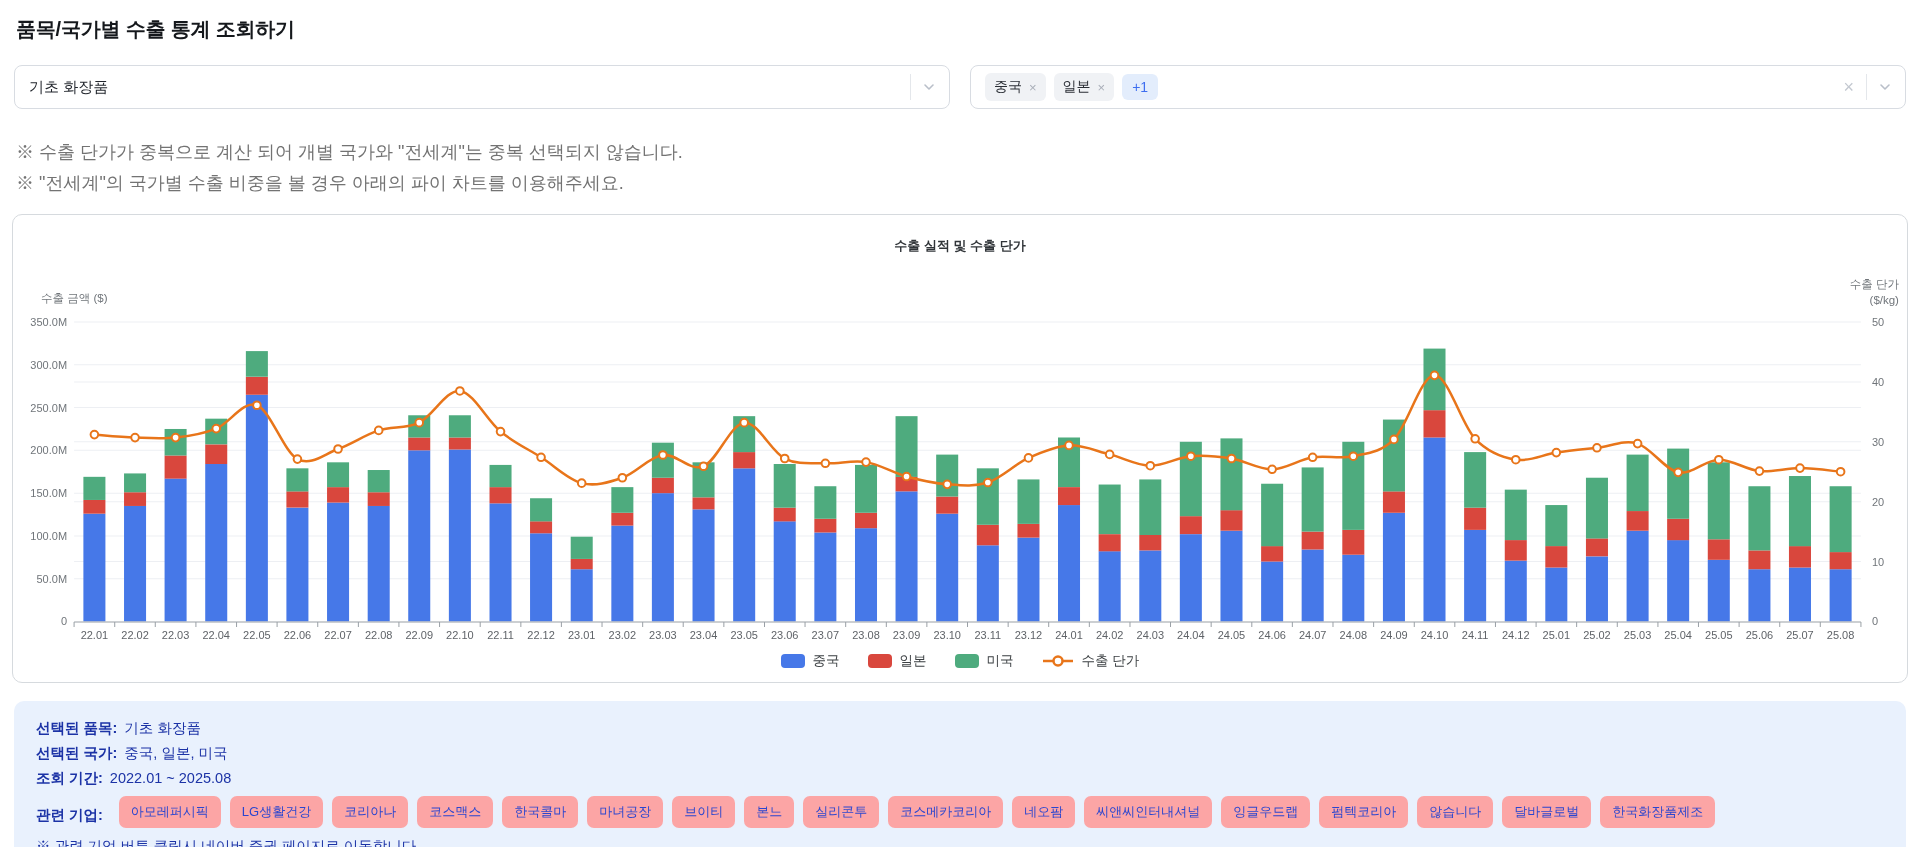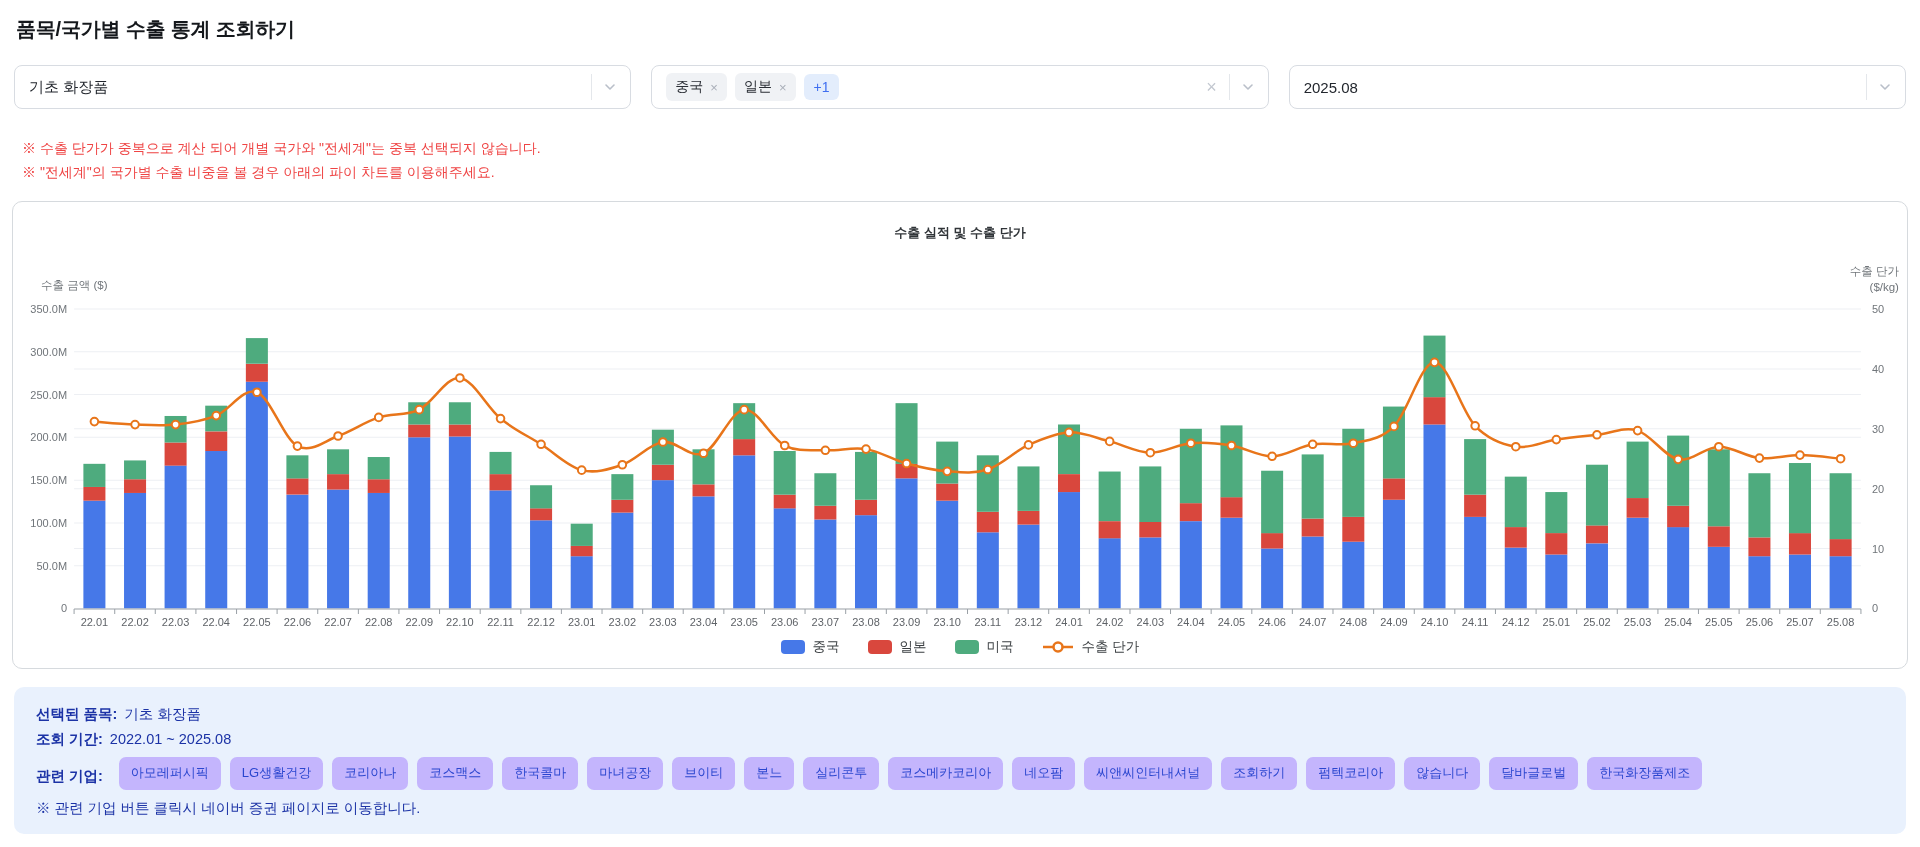"2025.08" div.select { html: <div> <span>2025.08</span> <span></span> <span> <svg> <path></path> </svg> </span> </div> -> none }
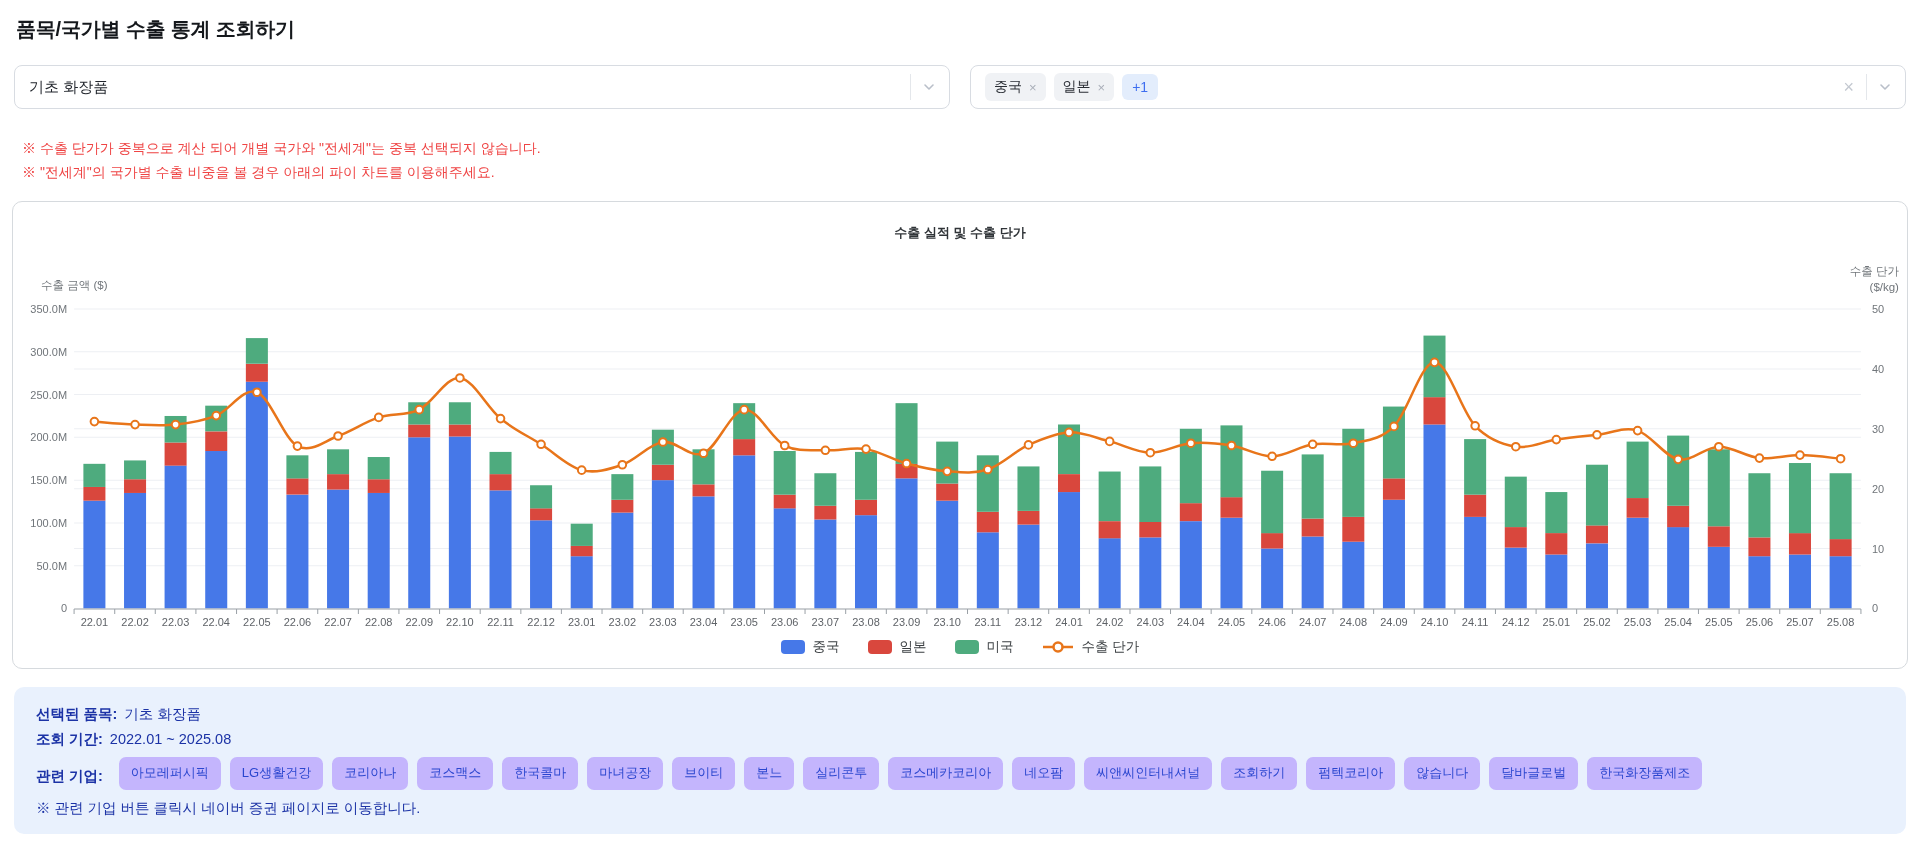"※ 수출 단가가 중복으로 계산" .notes { color: #ef4444 -> #737373; font-size: 14px -> 18px; margin: 28px 10px 0 -> 28px 4px 0 }
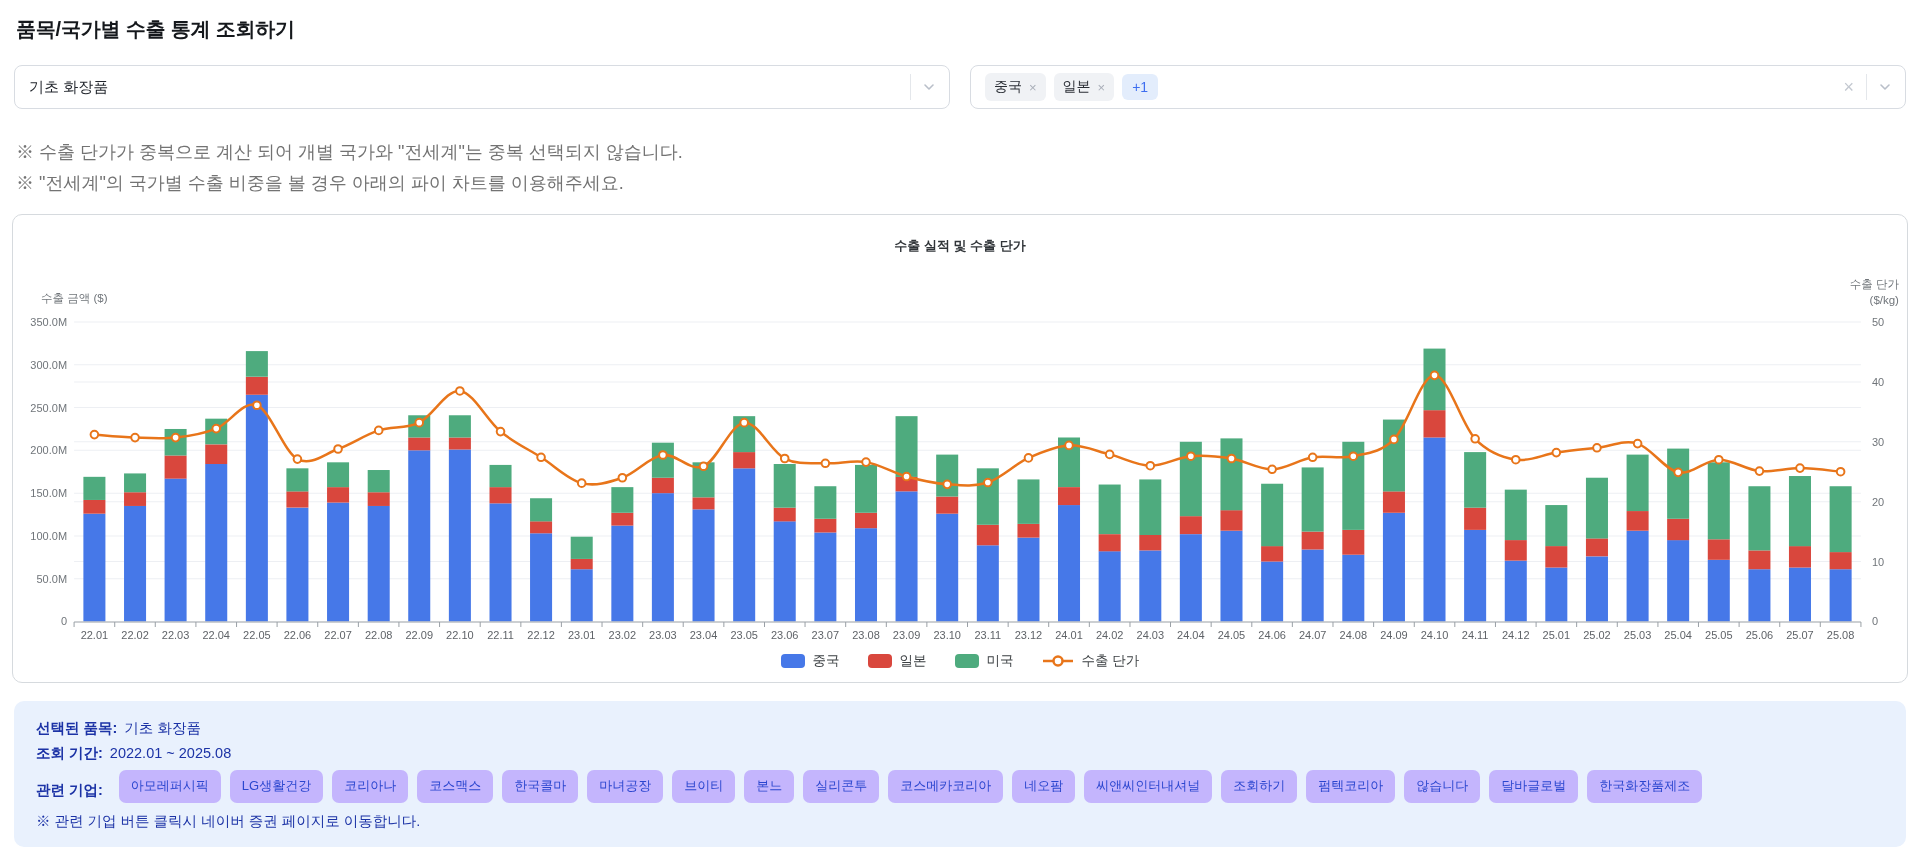"선택된 국가: 중국, 일본, 미국" div { html: none -> <div> <span>선택된 국가:</span><span>중국, 일본, 미국</span> </div> }
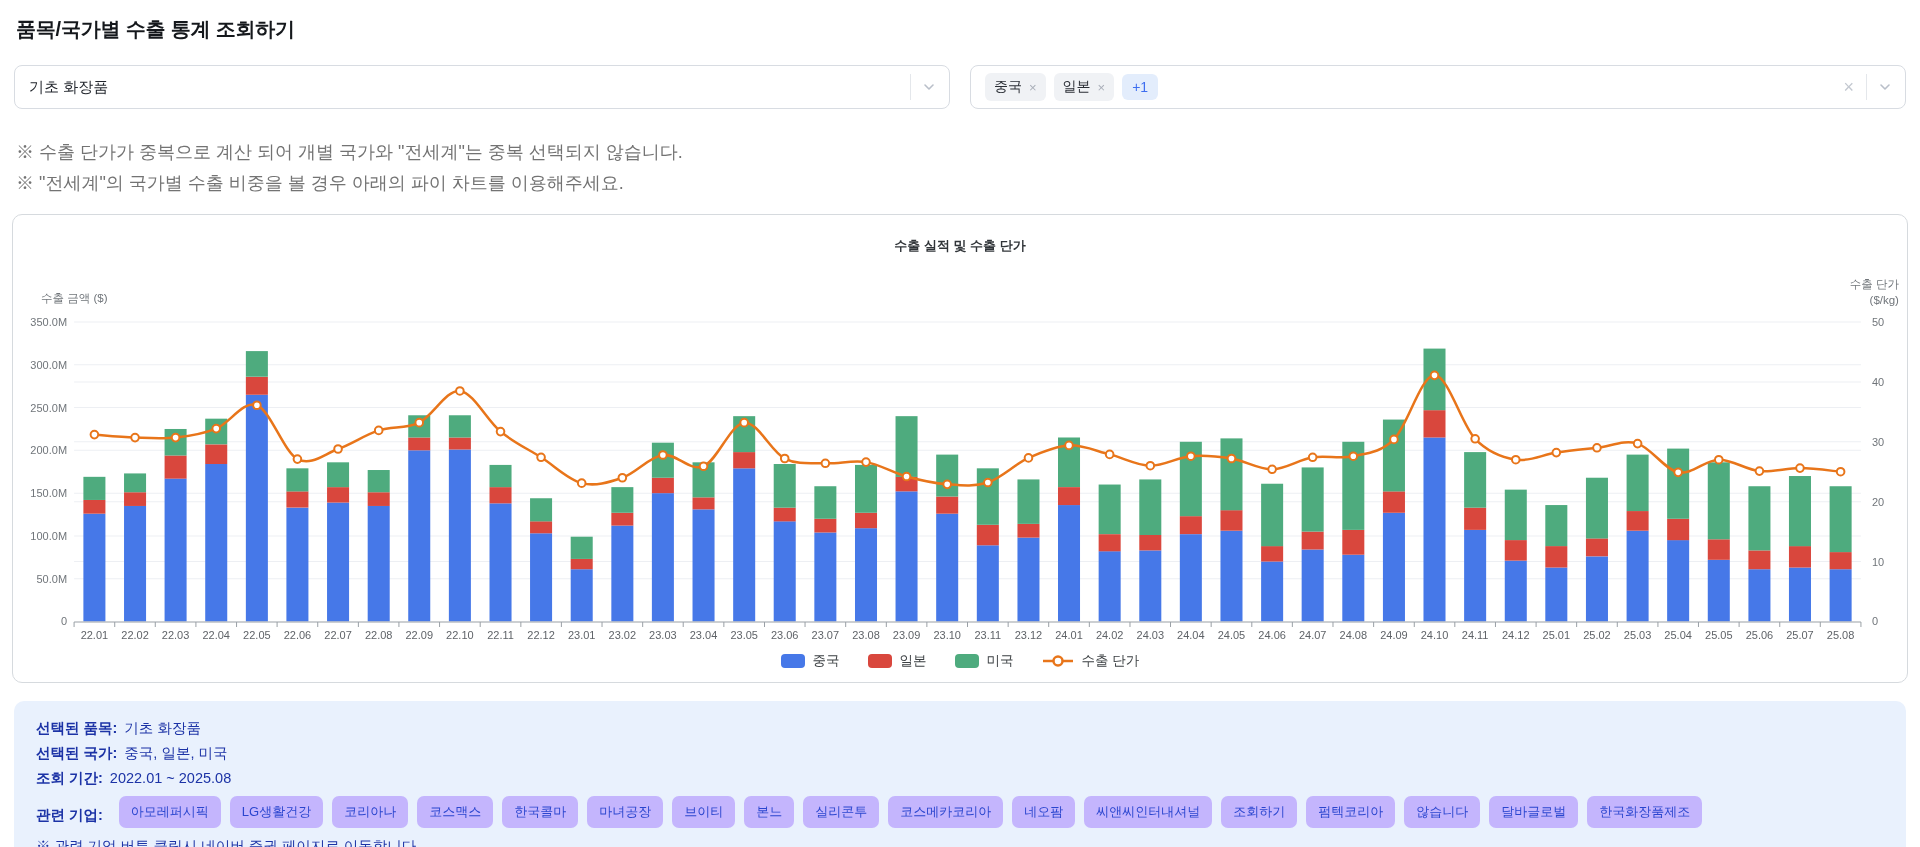"아모레퍼시픽" .pill { background: #c4b5fd -> #fca5a5 }
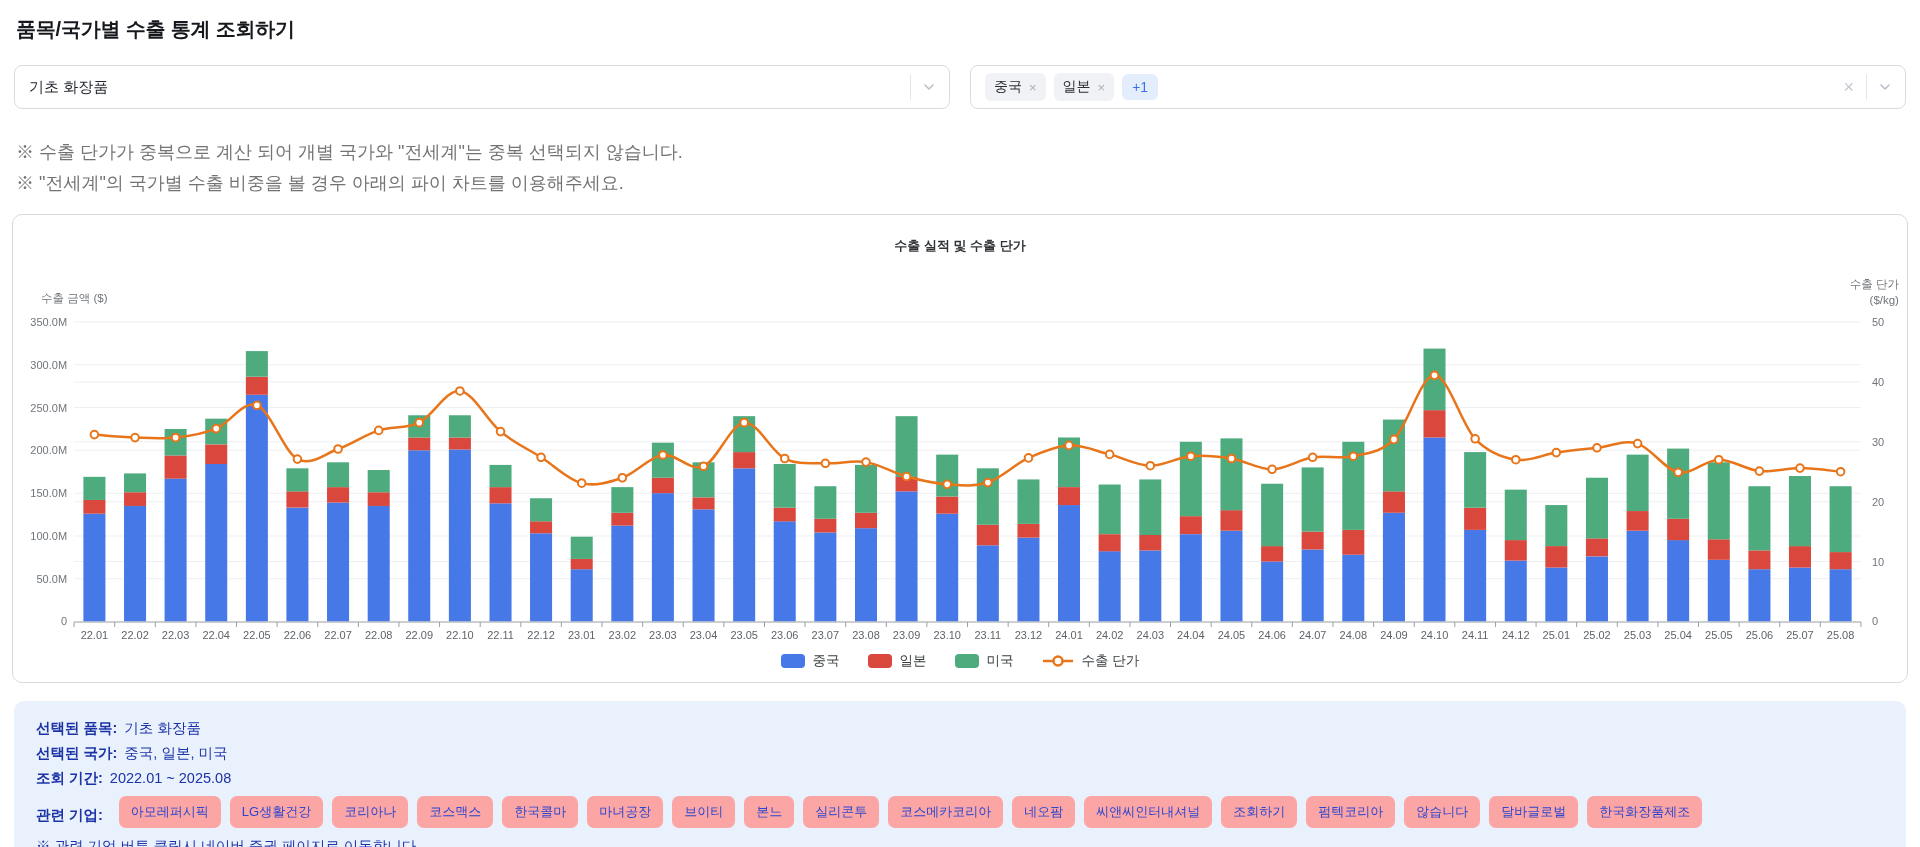"조회하기" span.pill { text: 조회하기 -> 잉글우드랩 }
